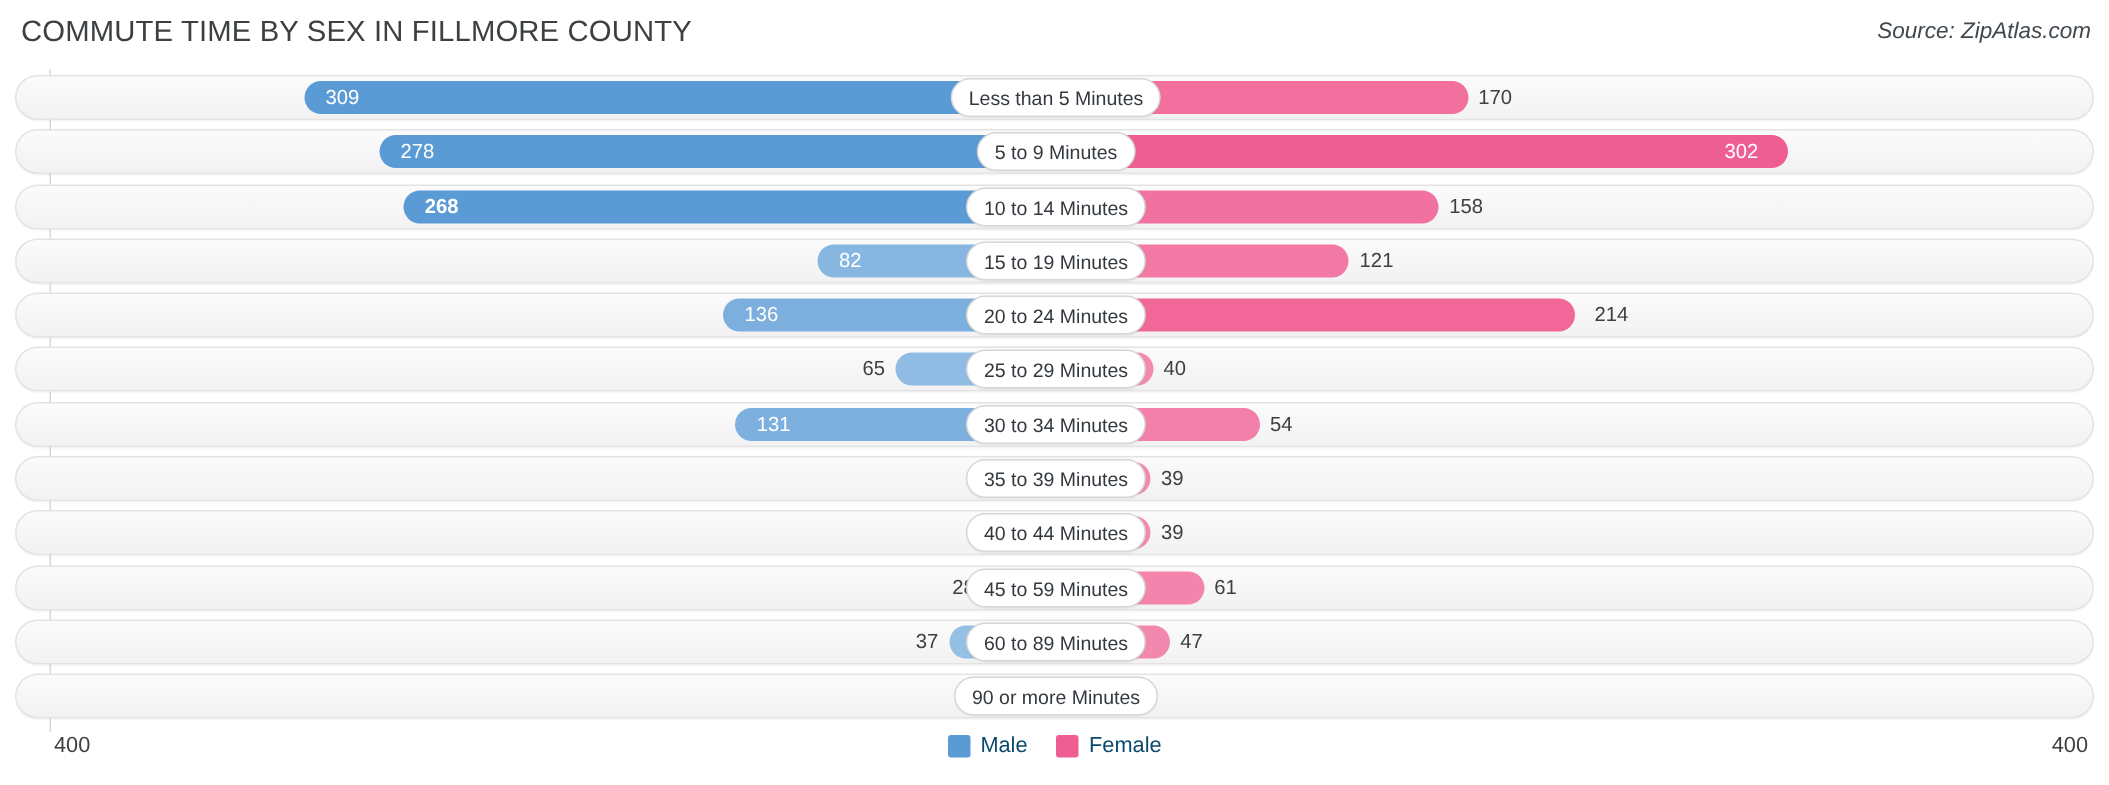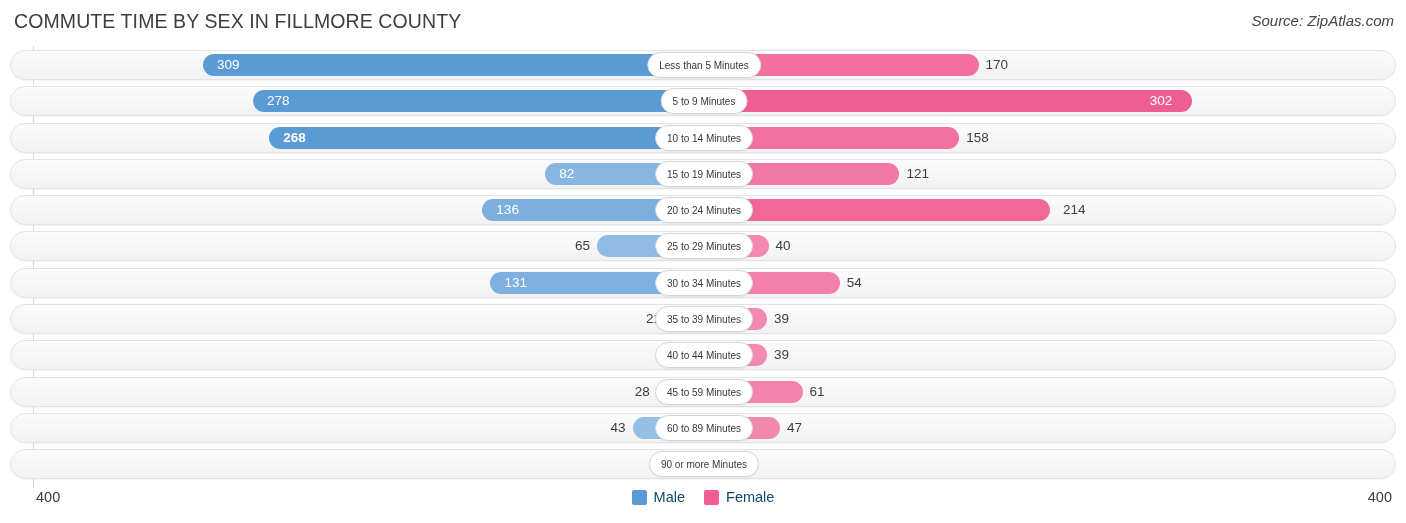"Less than 5 Minutes" .cat-pill { font-size: 10px -> 13px }
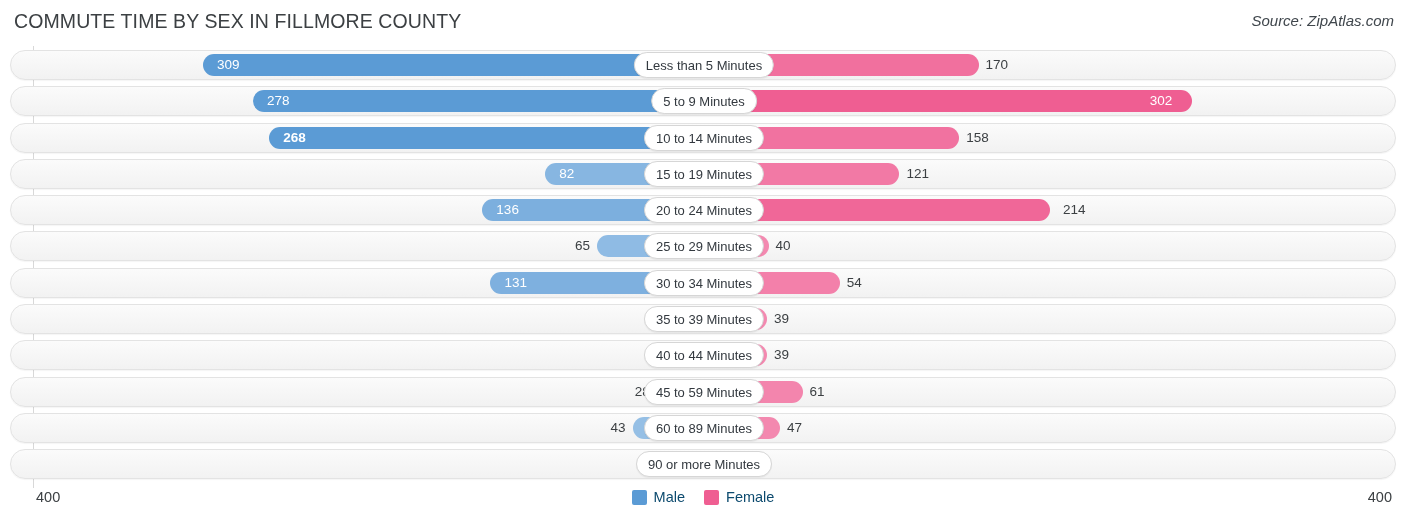"43" div.bar-value { text: 43 -> 37 }
